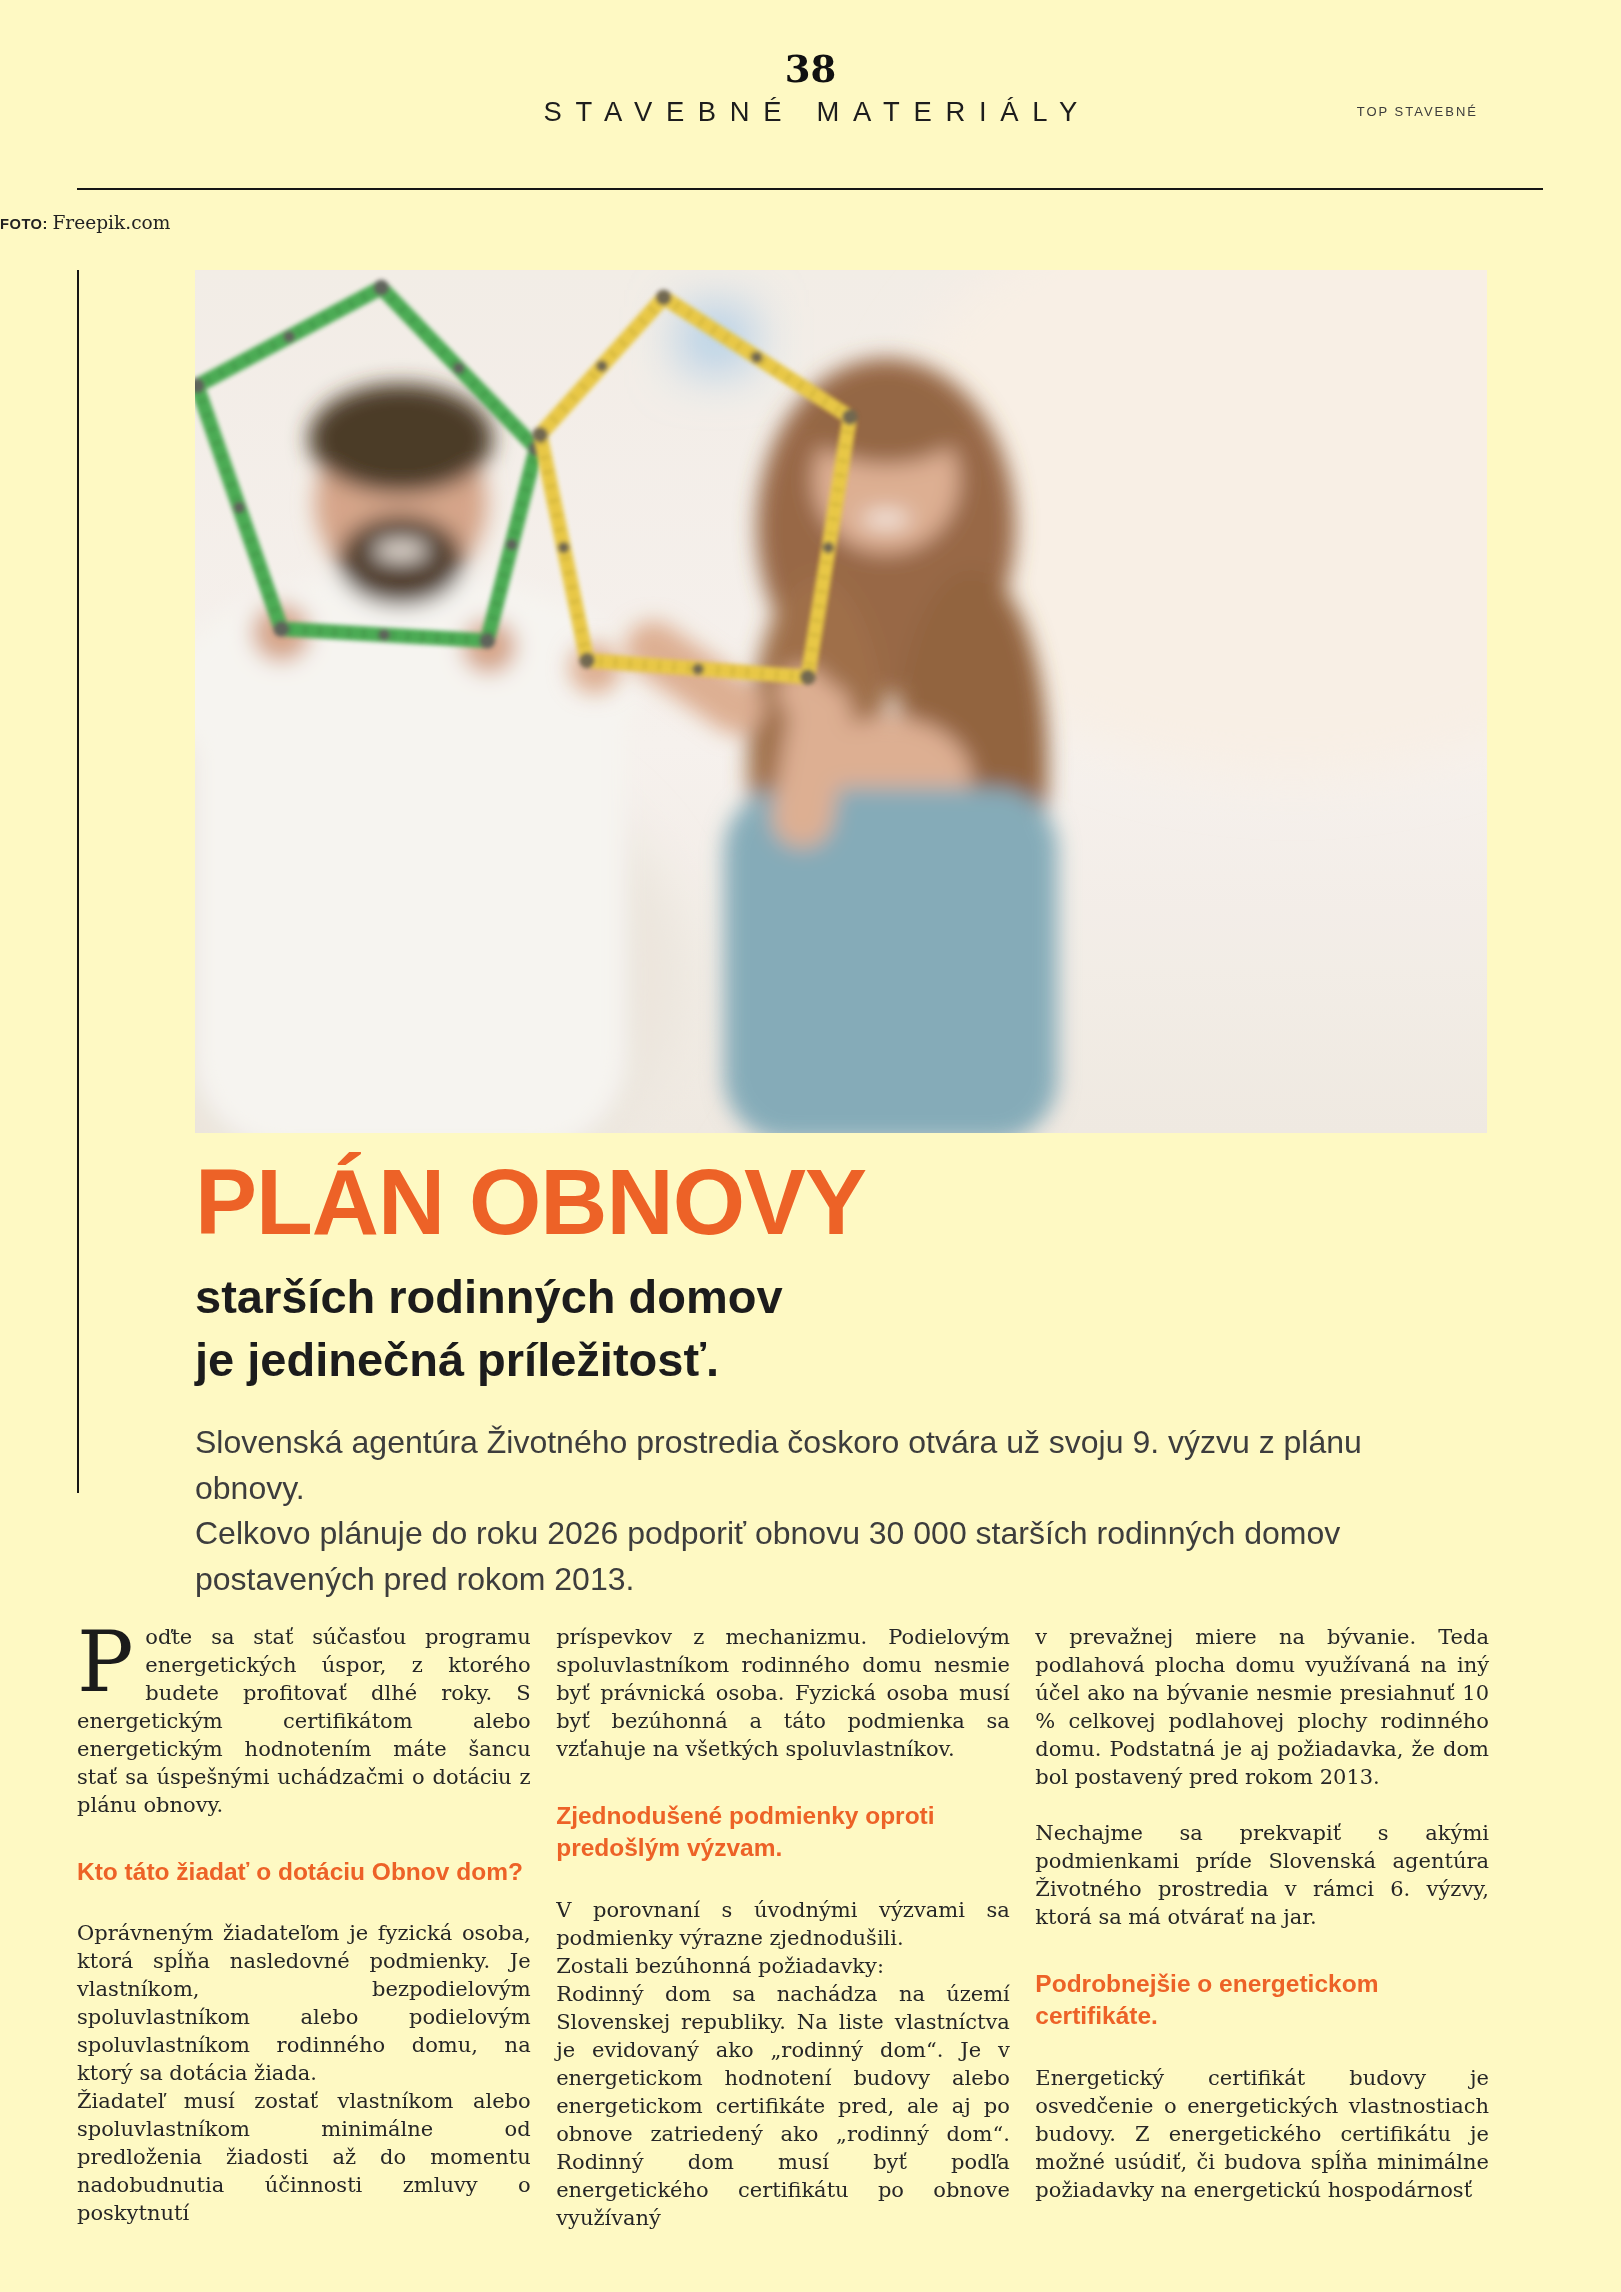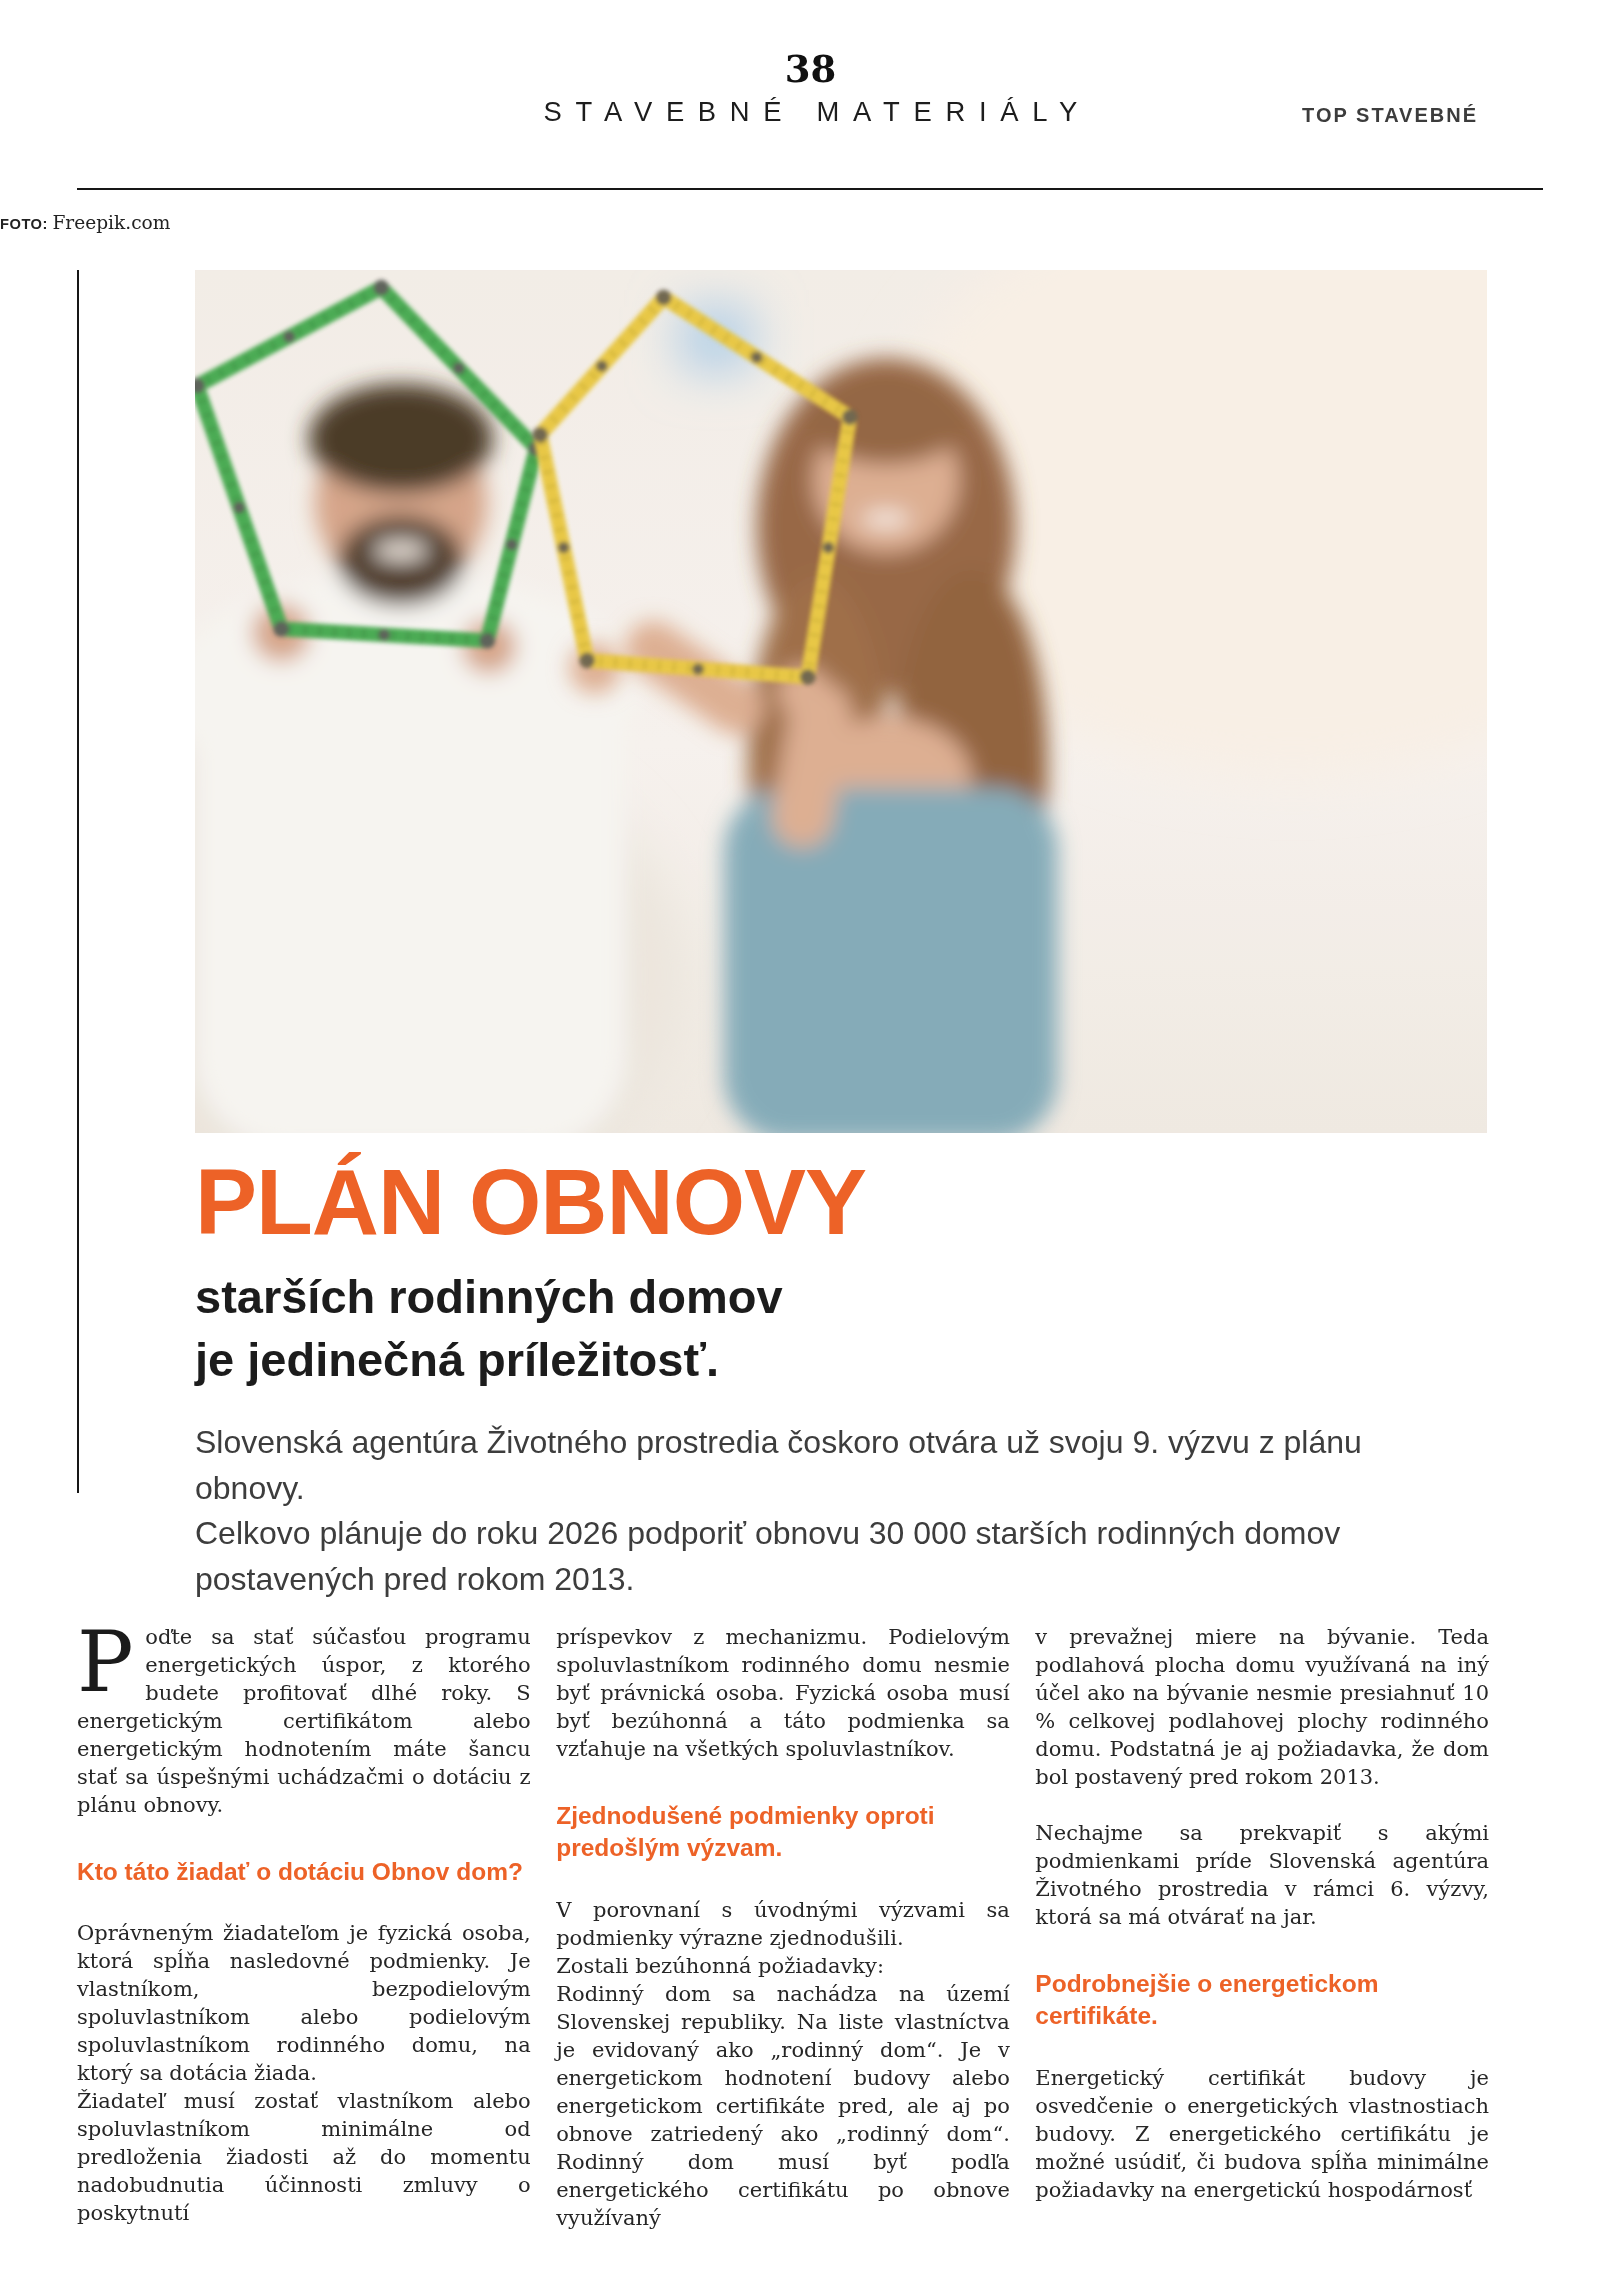"38" .page { background: #ffffff -> #fef9c3 }
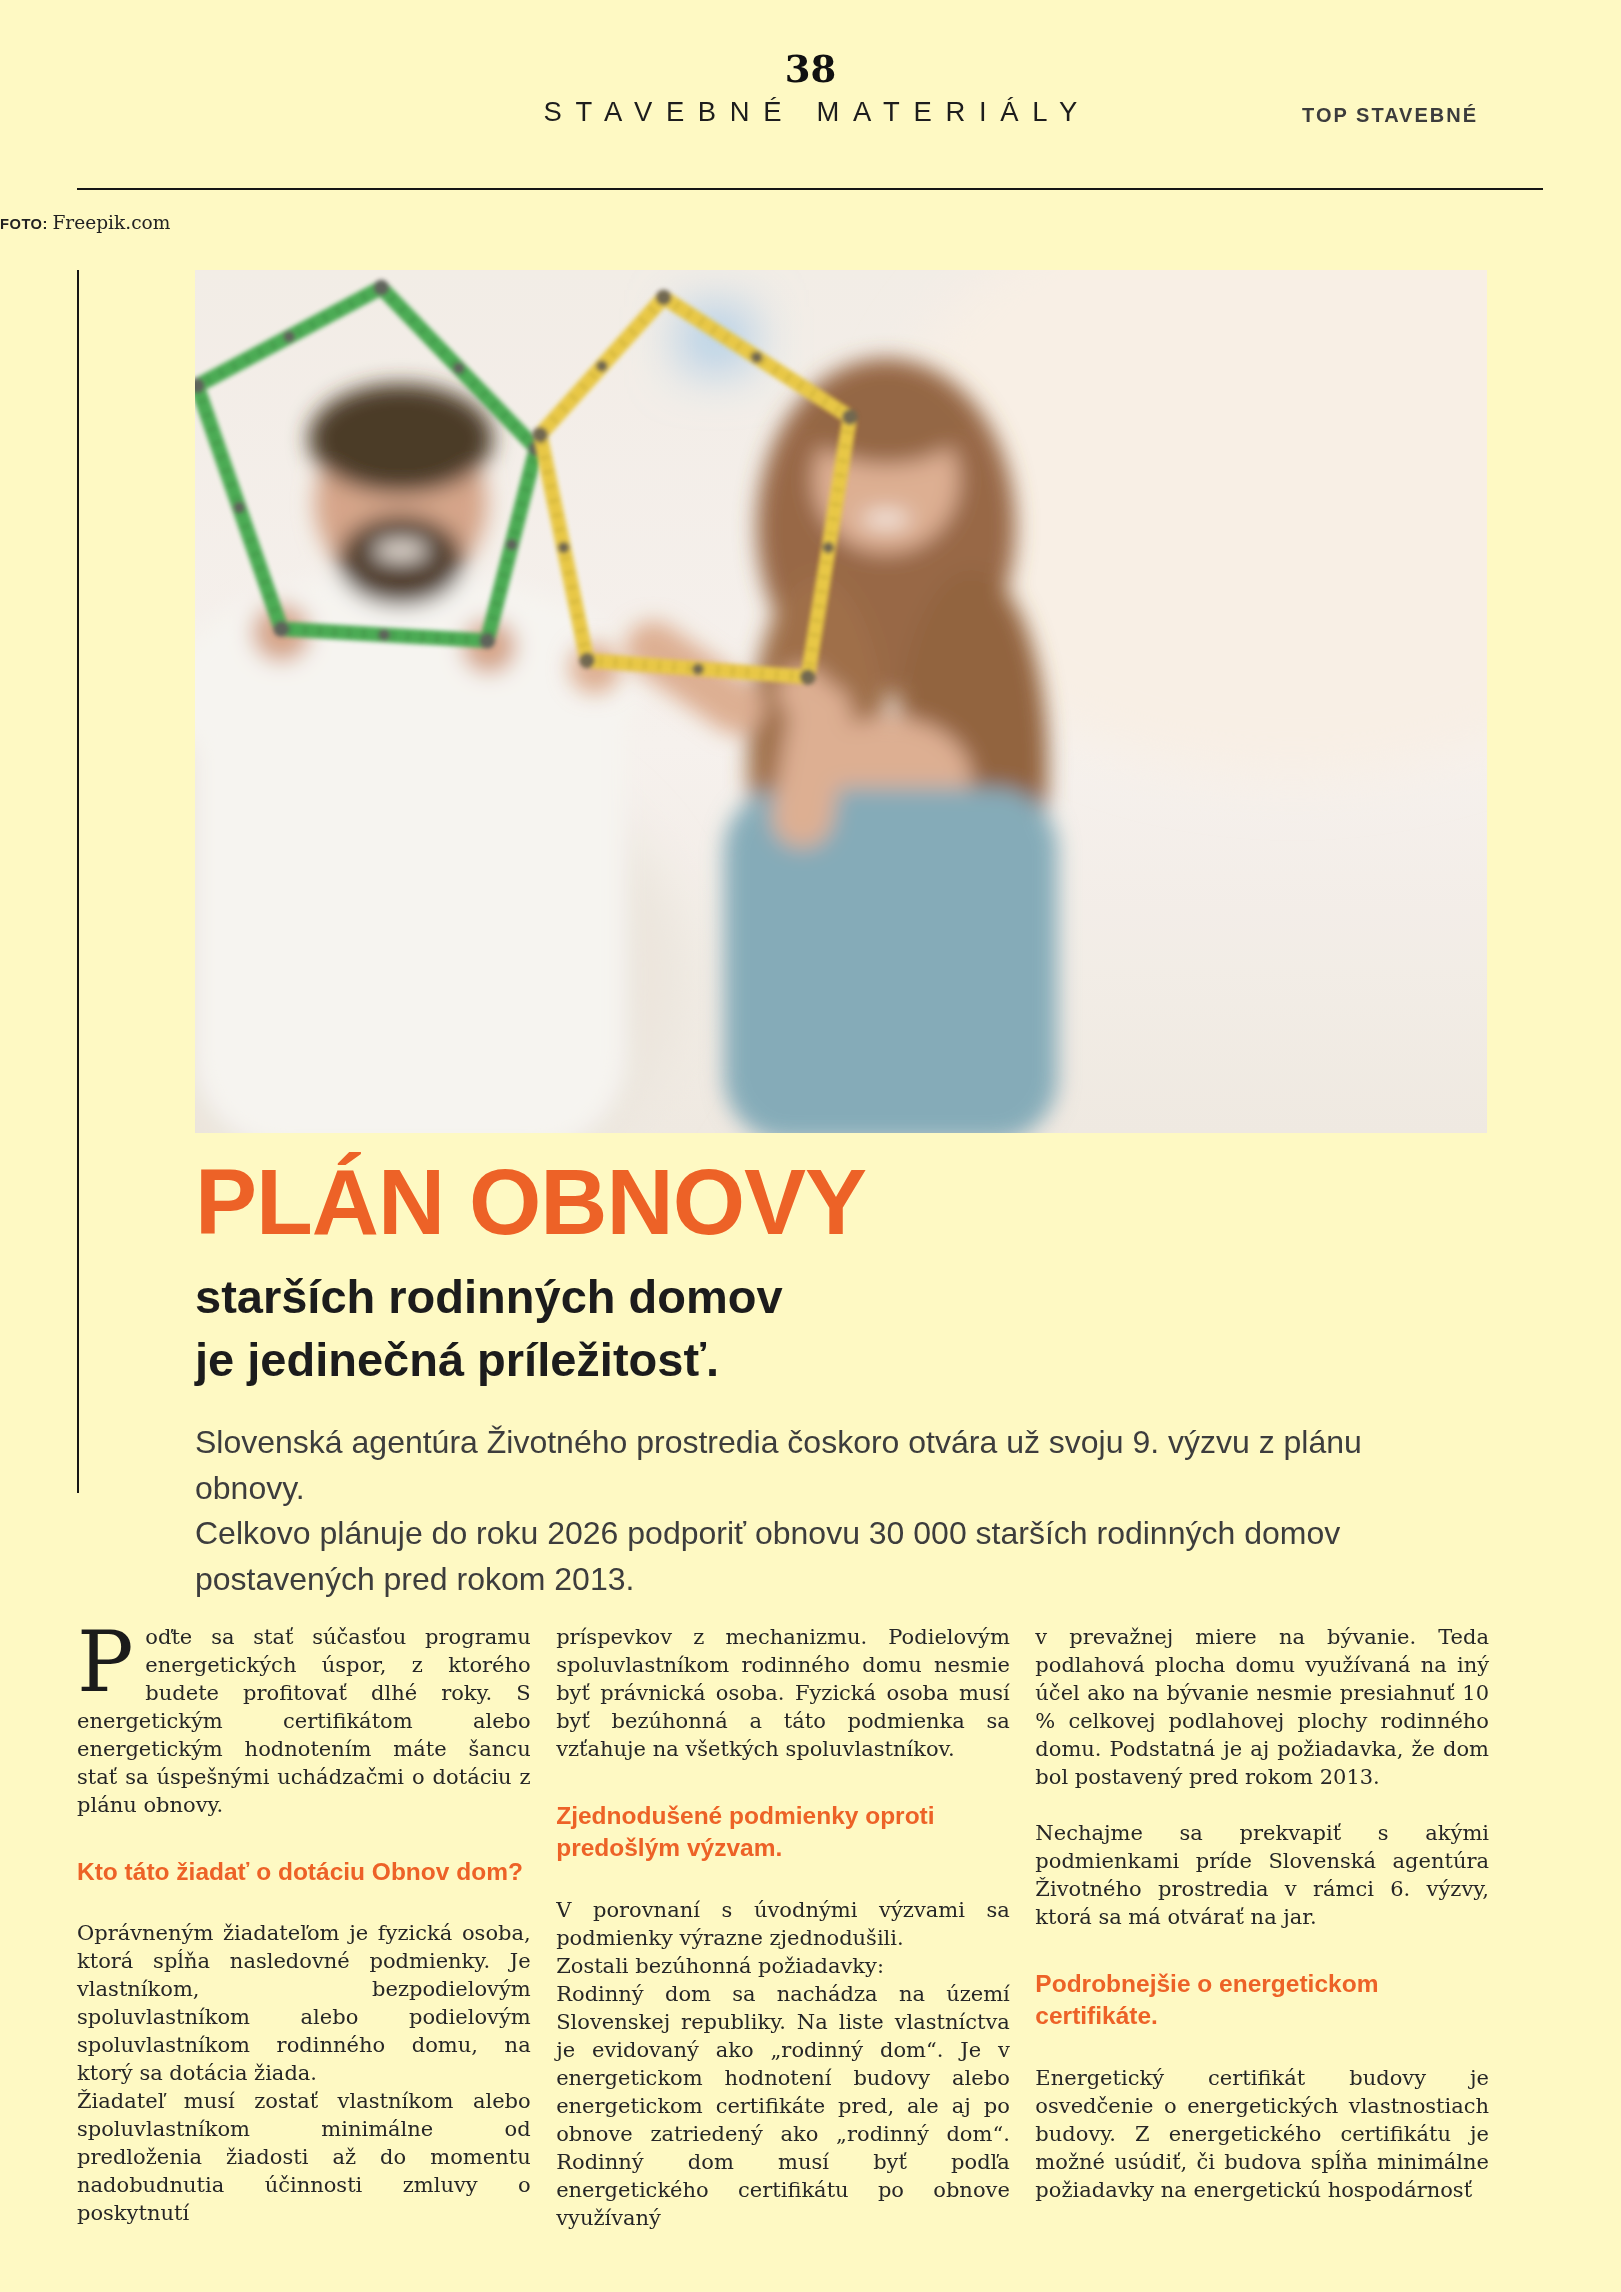"TOP STAVEBNÉ" .corner-label { font-size: 20px -> 13px; font-weight: 700 -> 400 }
